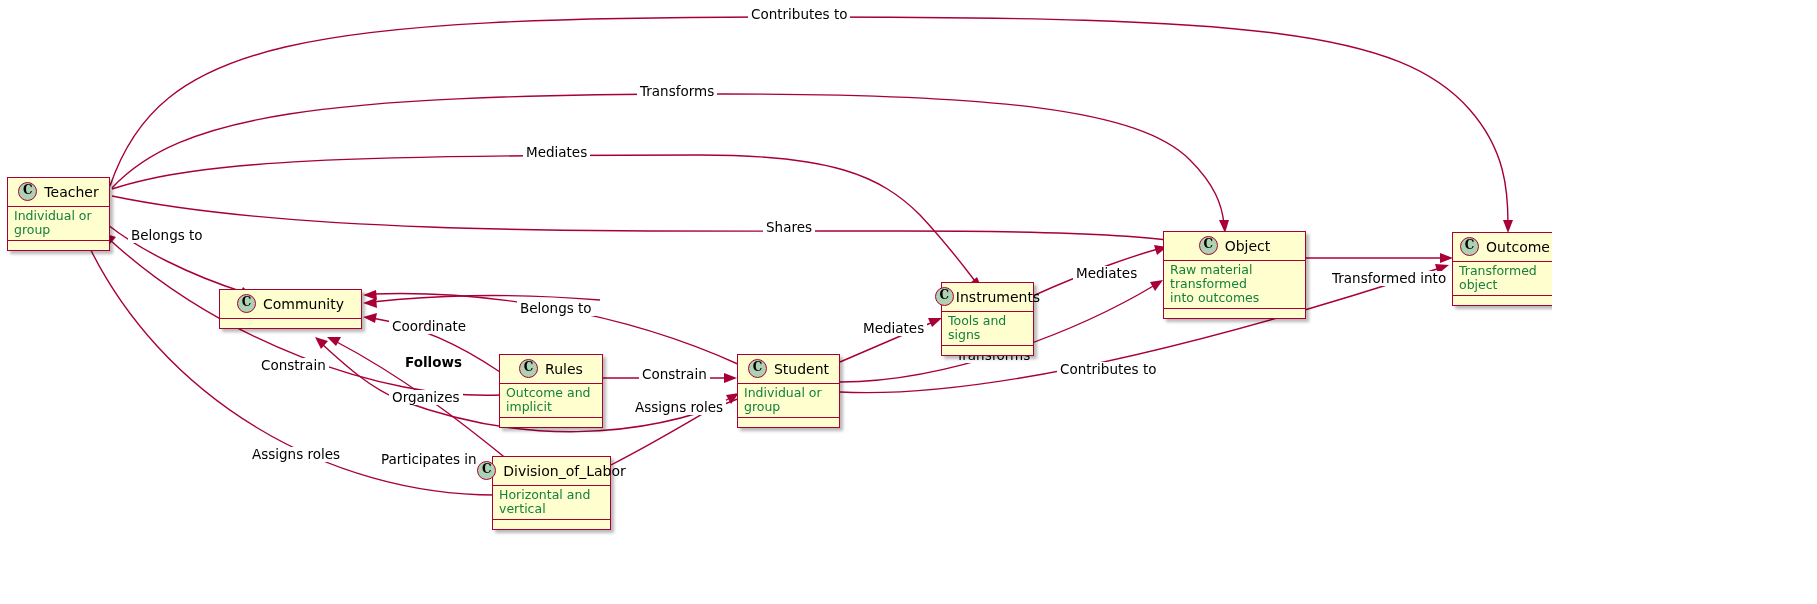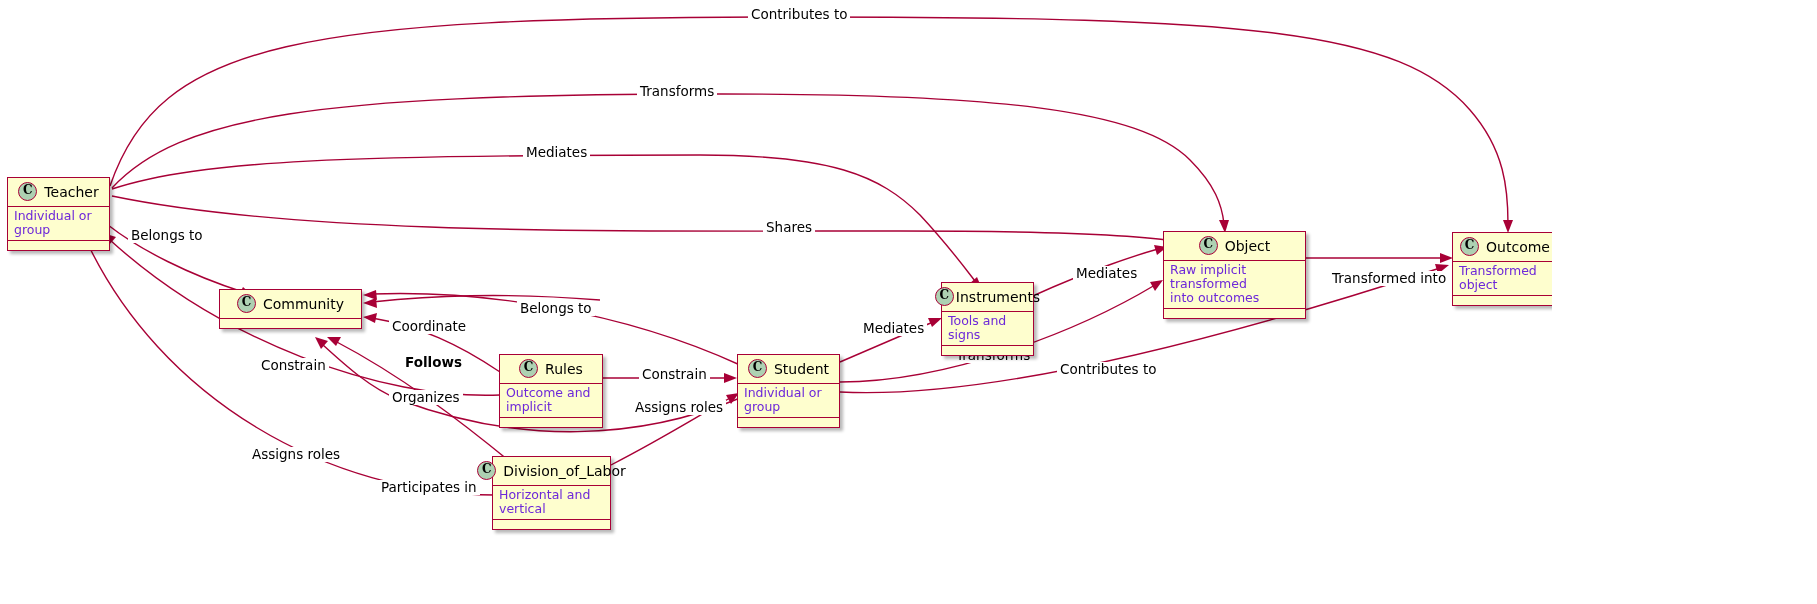"Individual or group" .node-attrs { color: #6d28d9 -> #15803d }
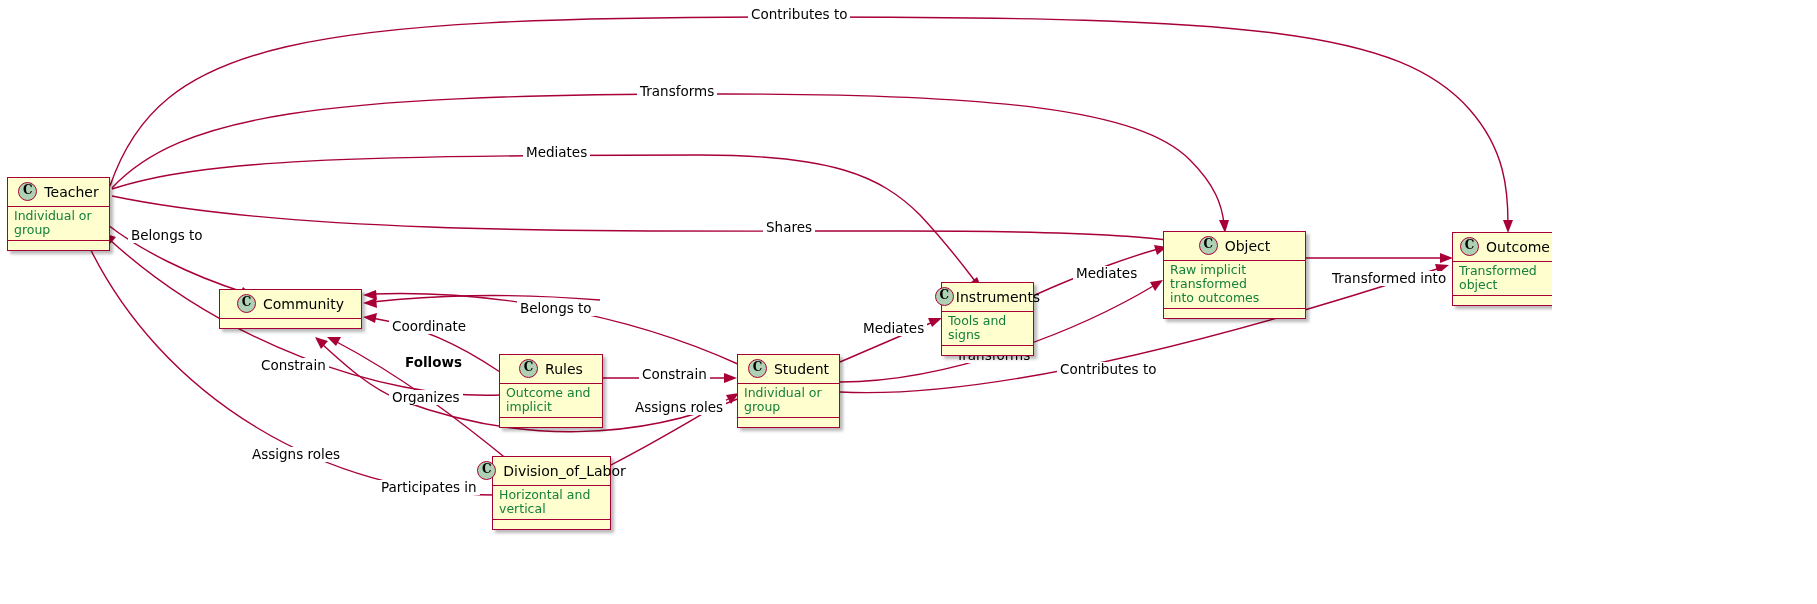"Raw implicit transformed" div.node-attrs { text: implicit -> material }
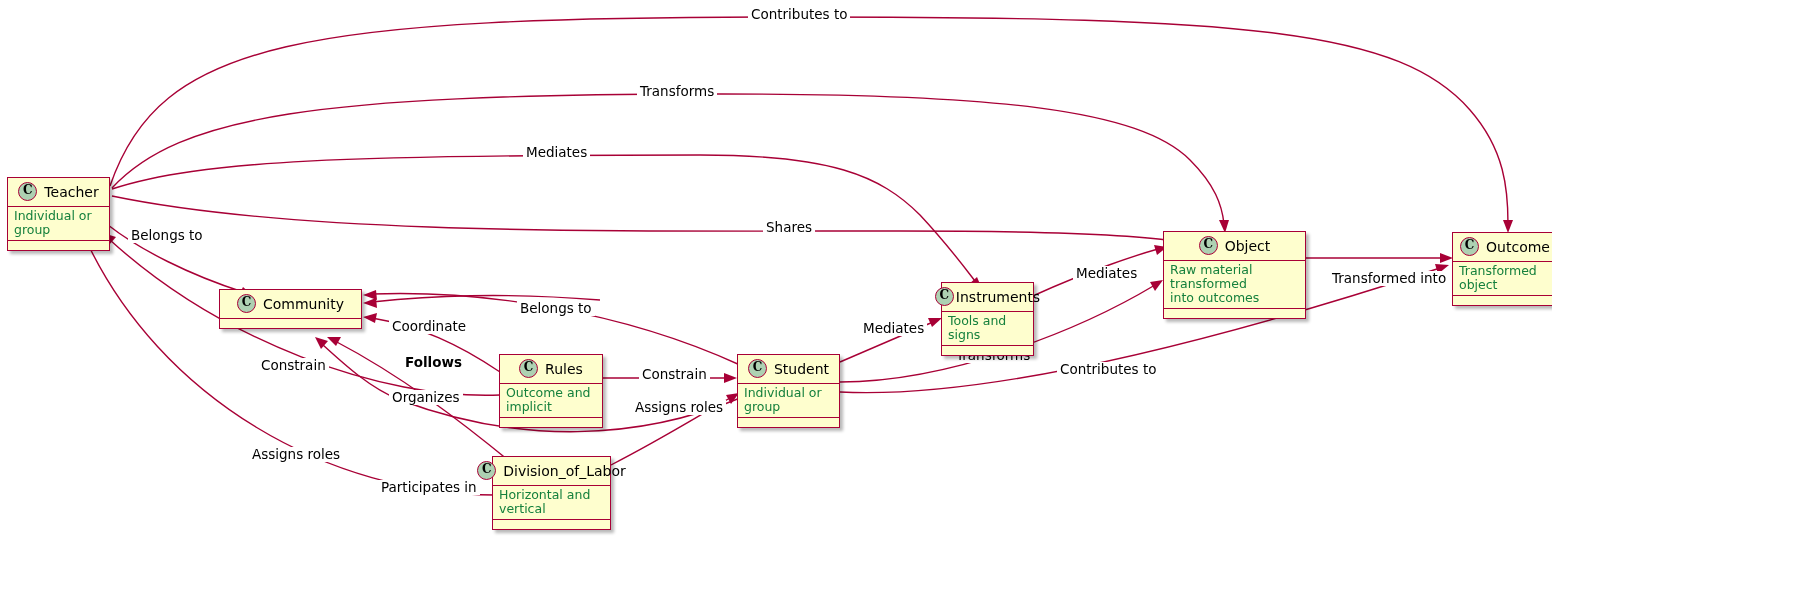"Participates in" div.edge-label { margin-top: 28px -> none }
